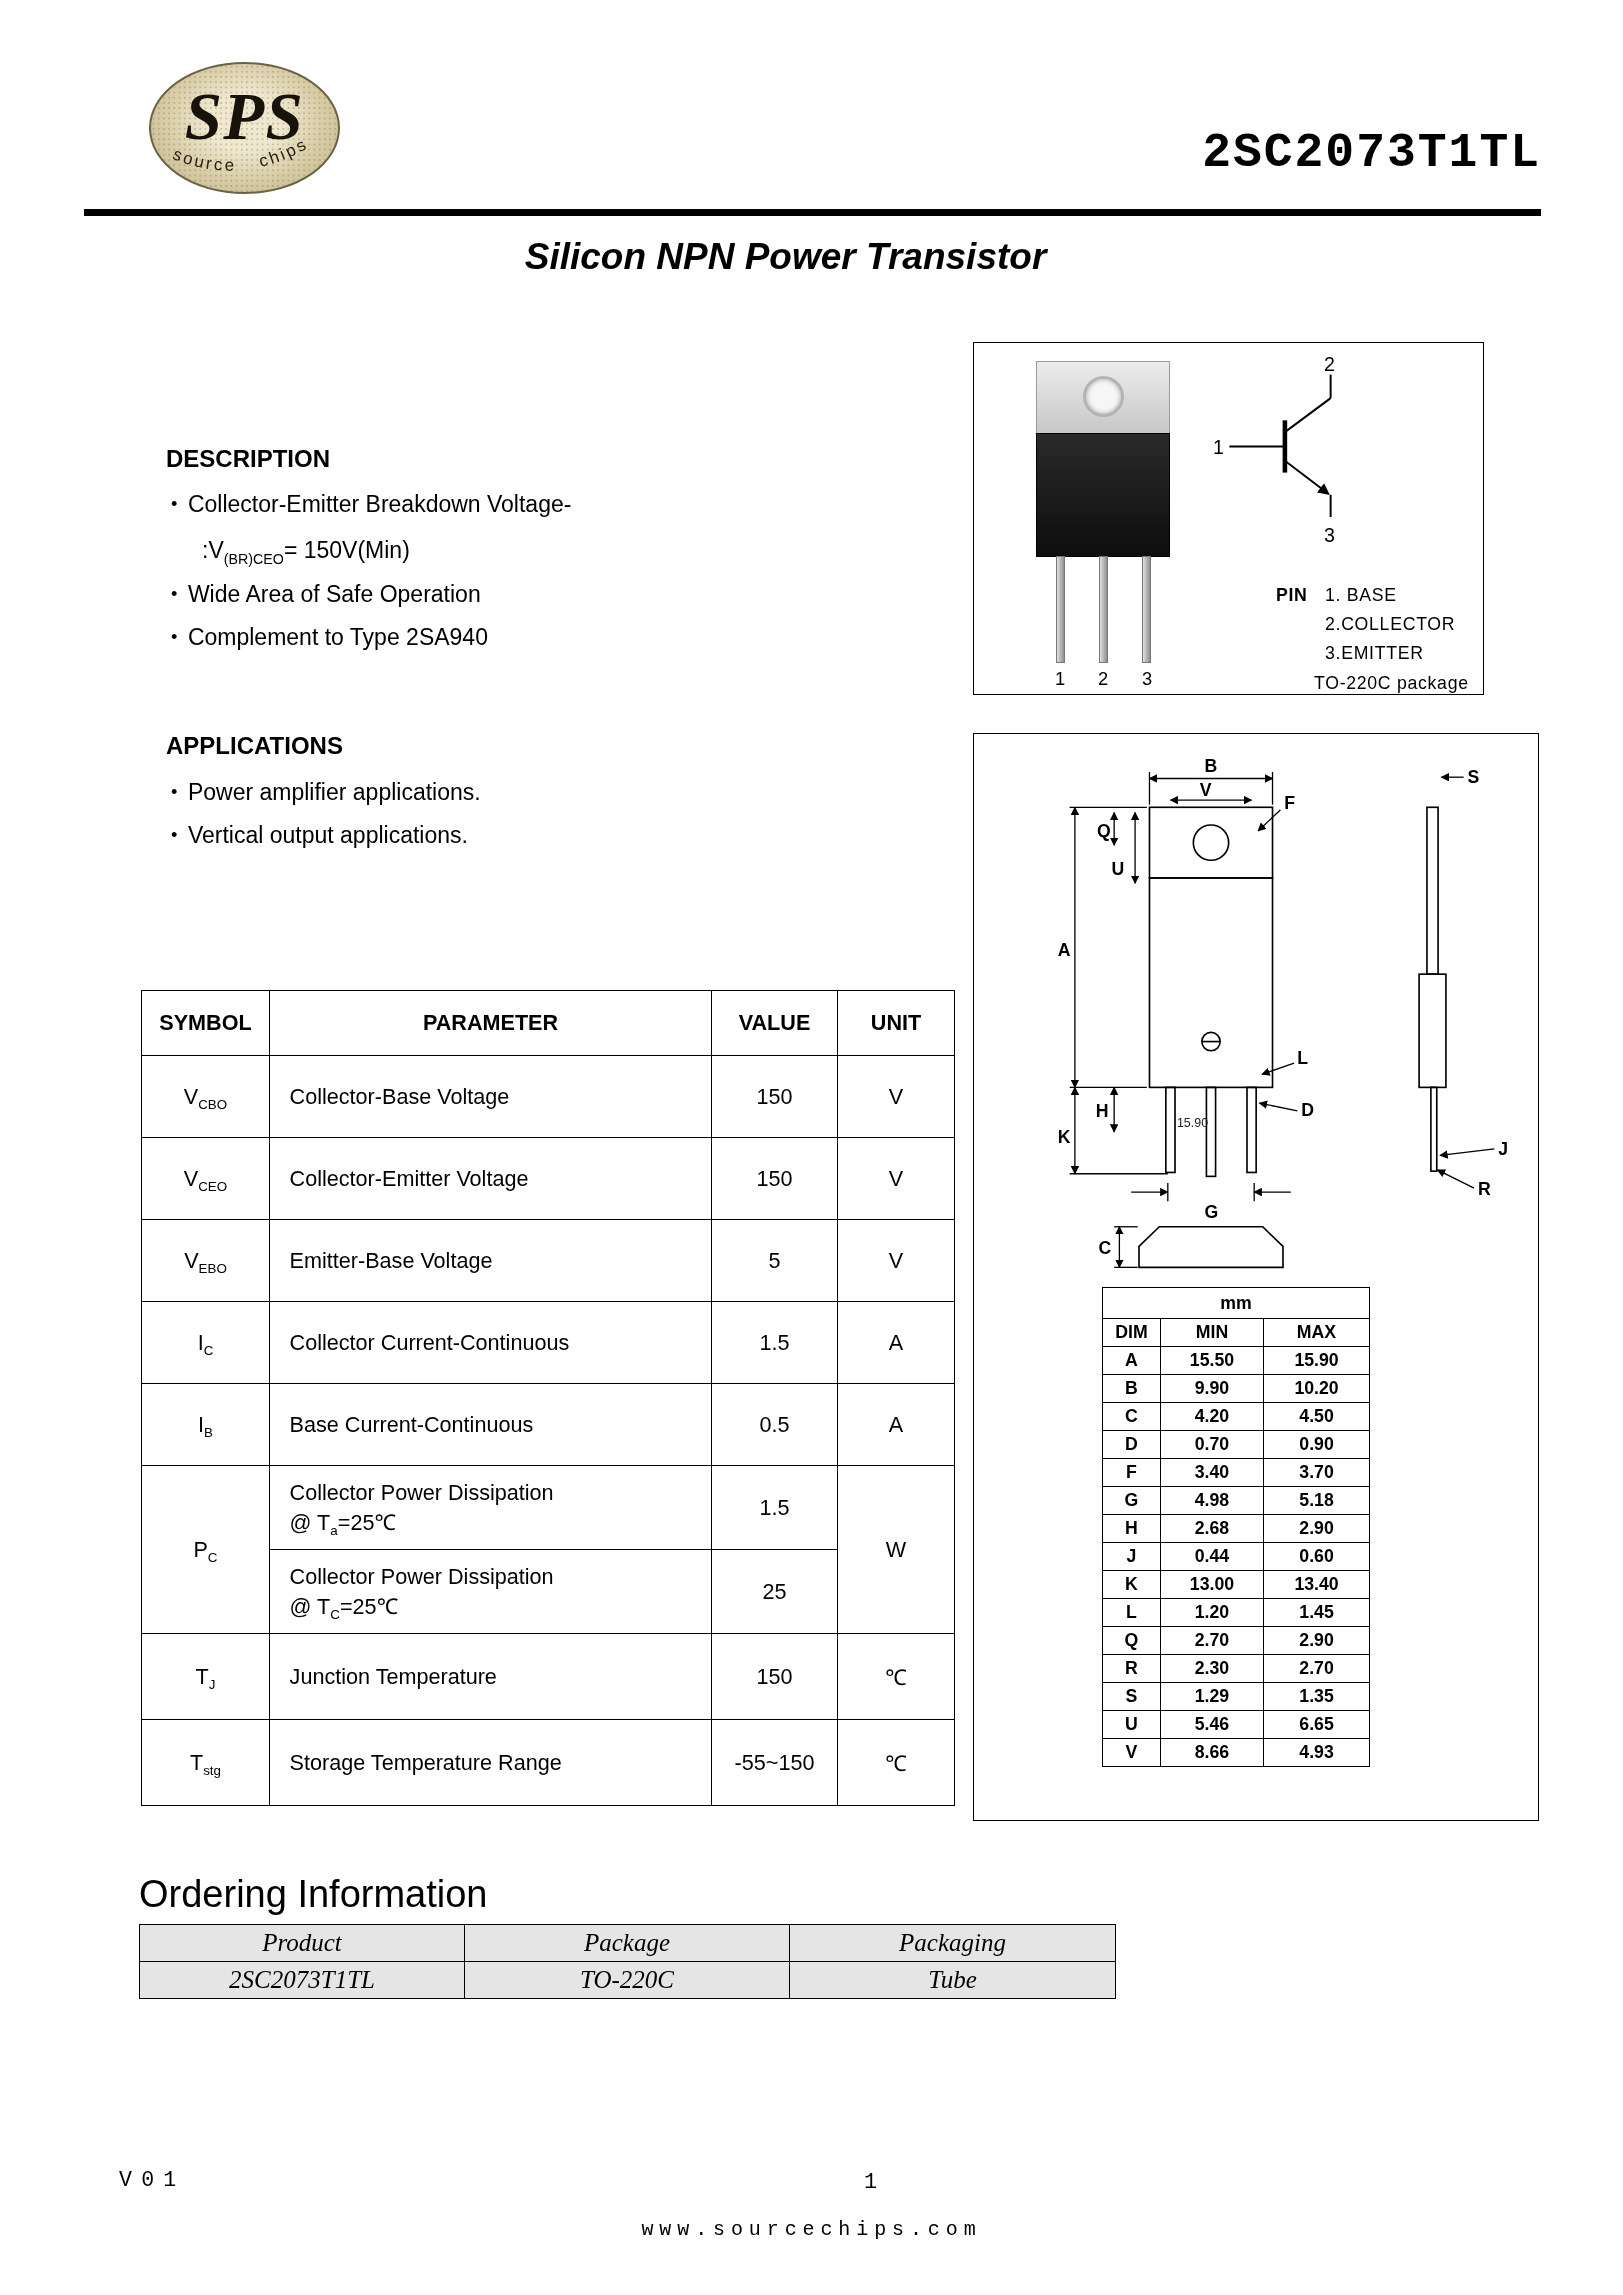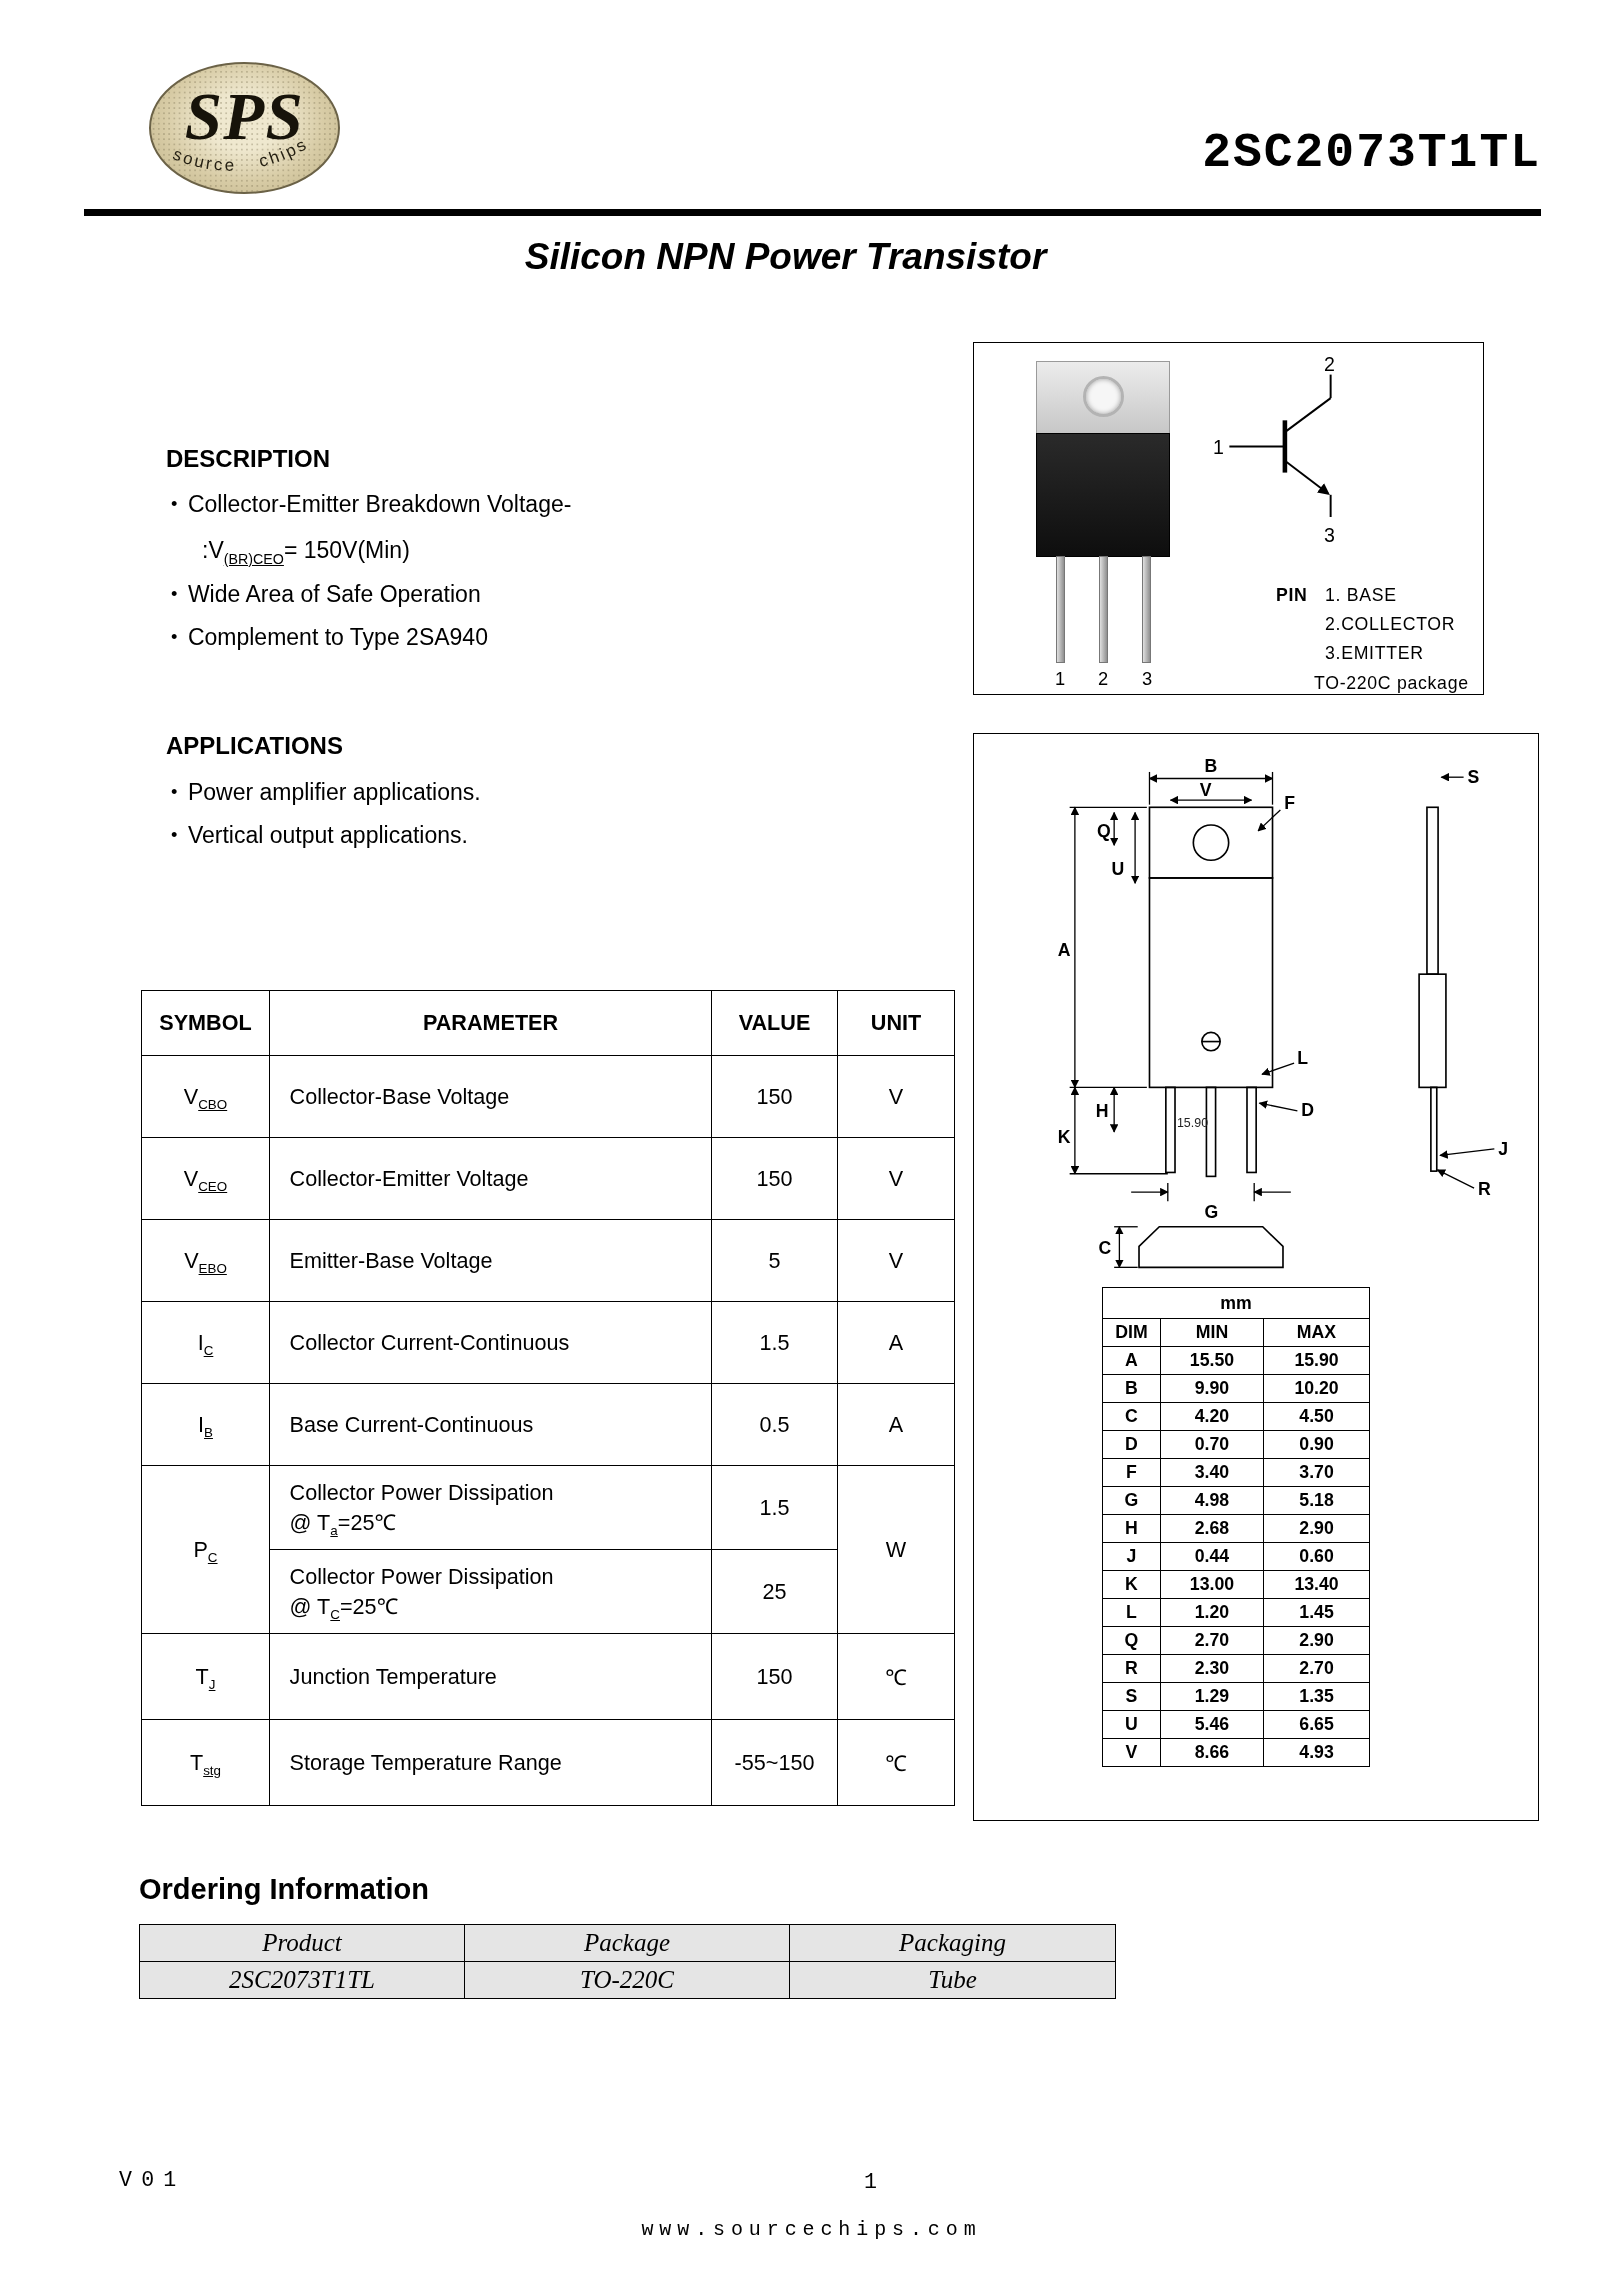"(BR)CEO" sub.s { text-decoration: underline -> none }
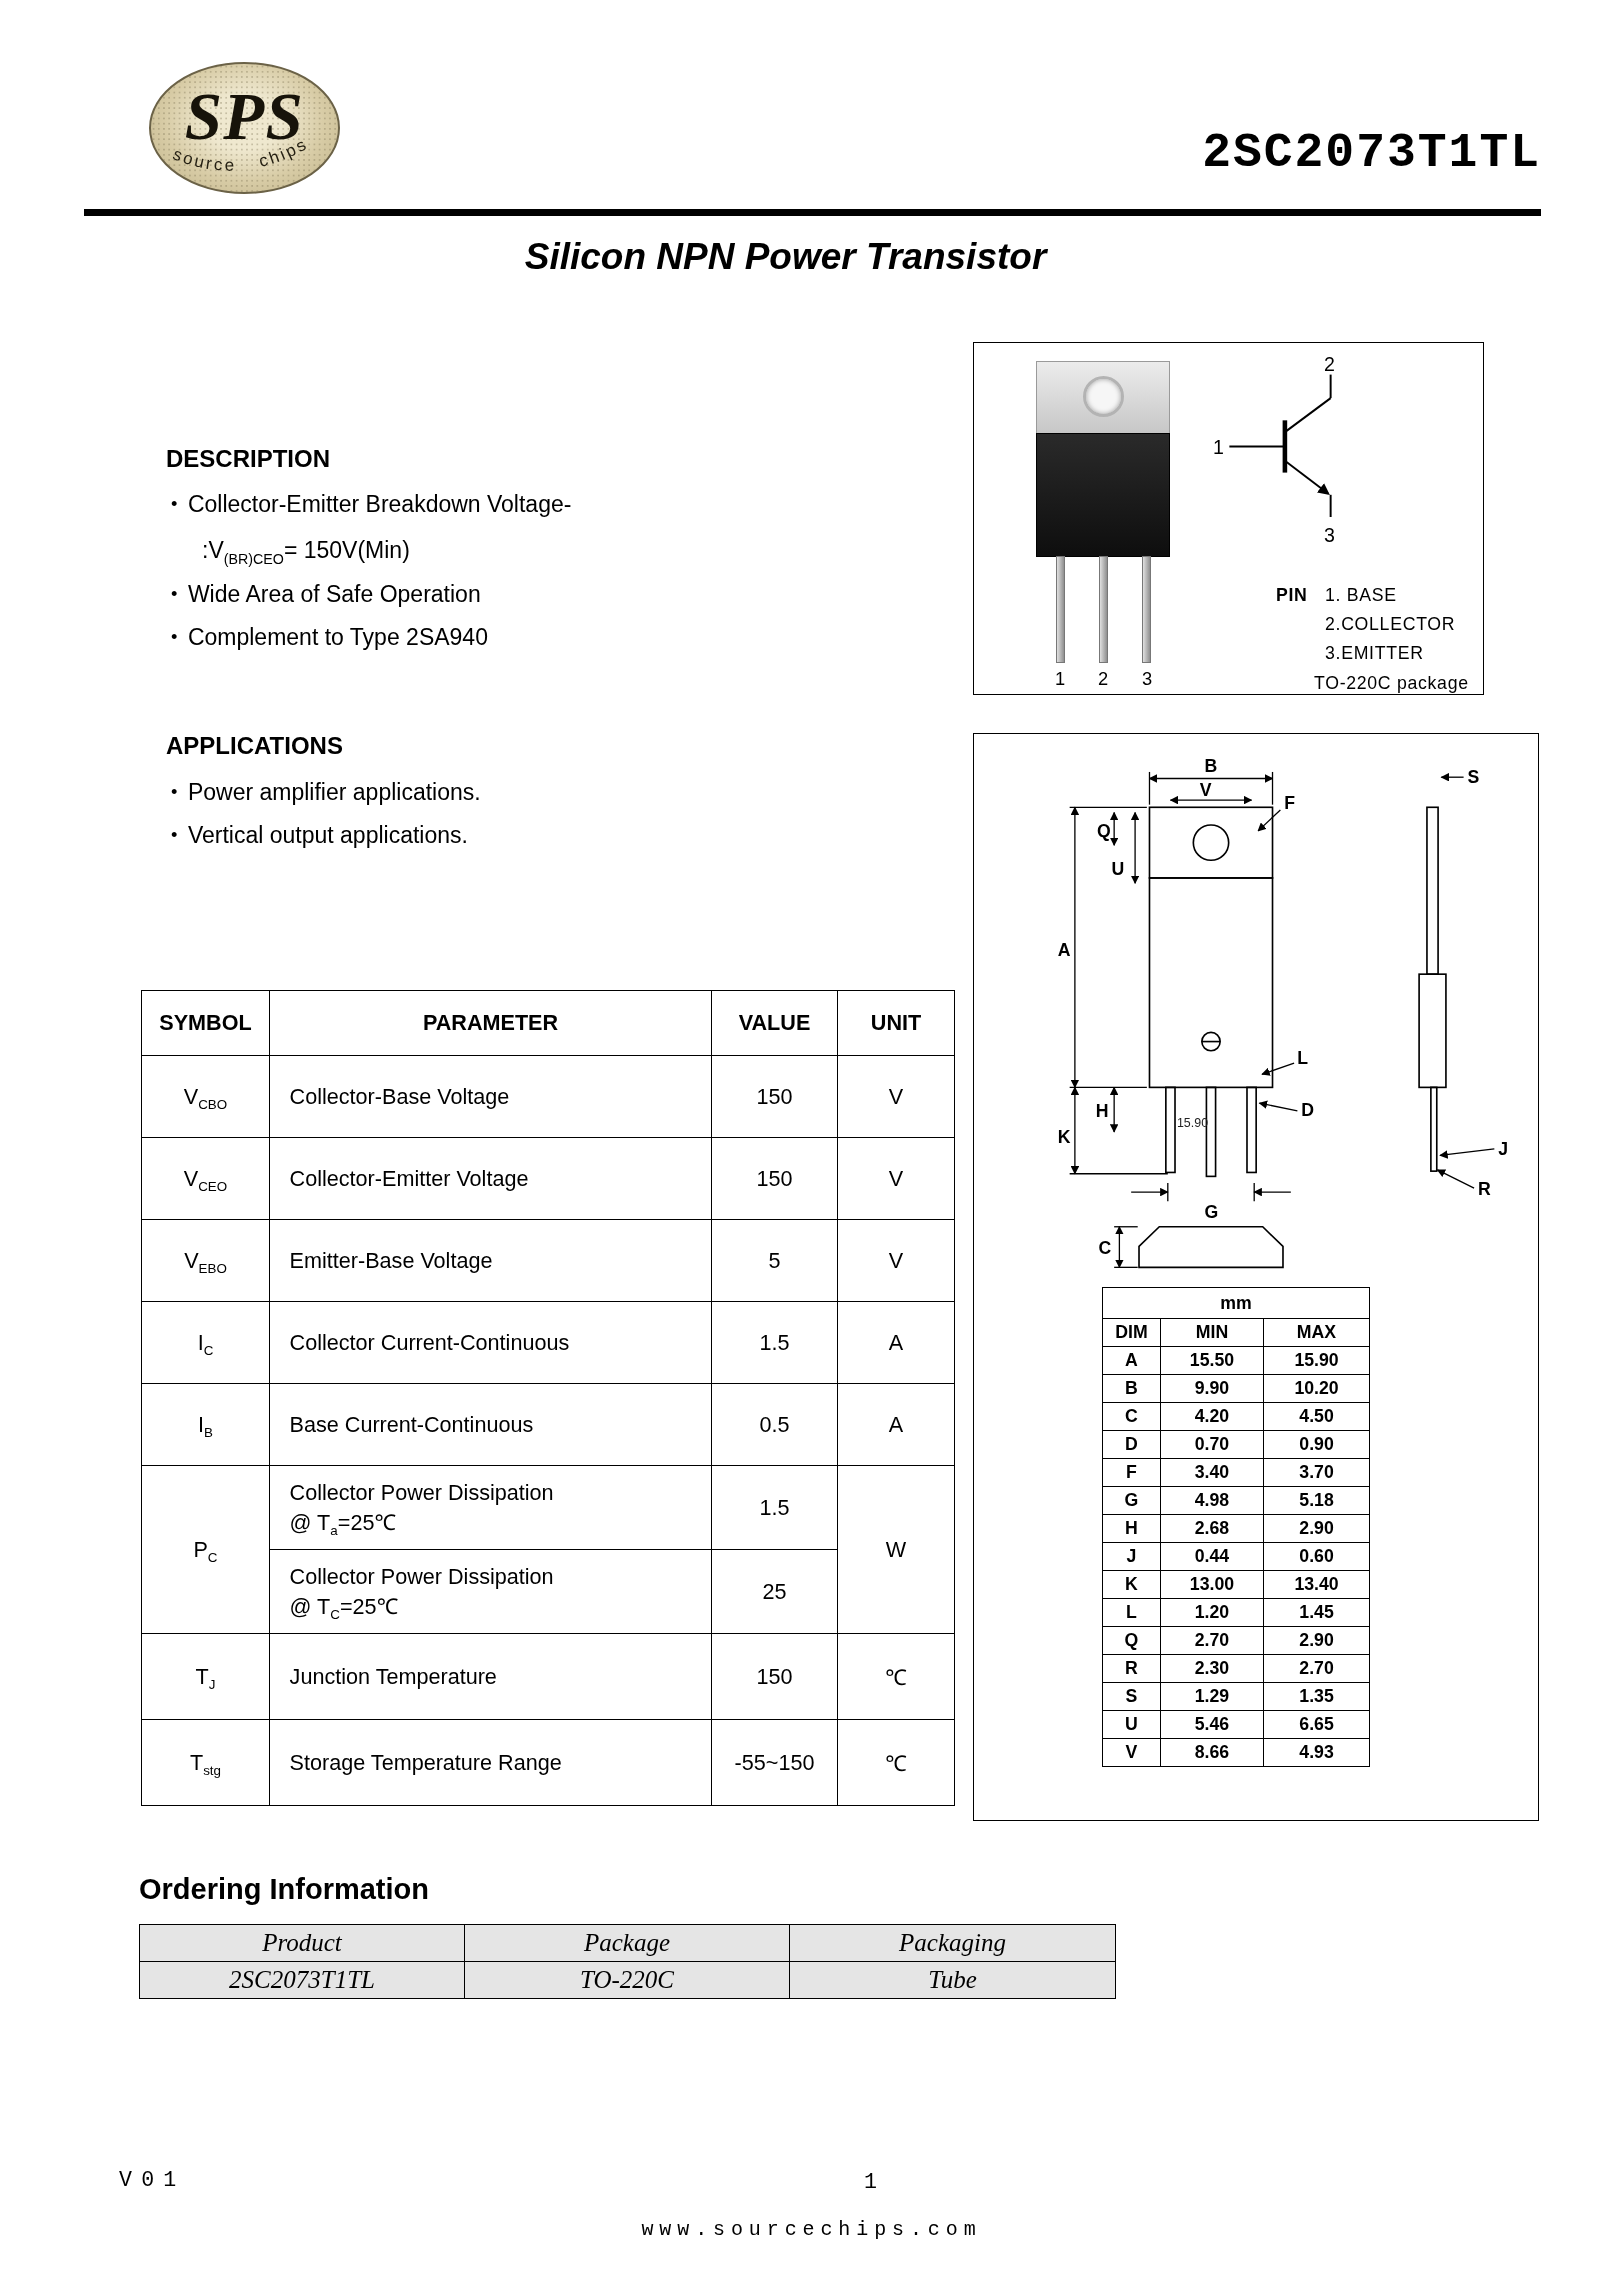"Ordering Information" .ord-heading { font-size: 29px -> 38px; font-weight: bold -> normal }
